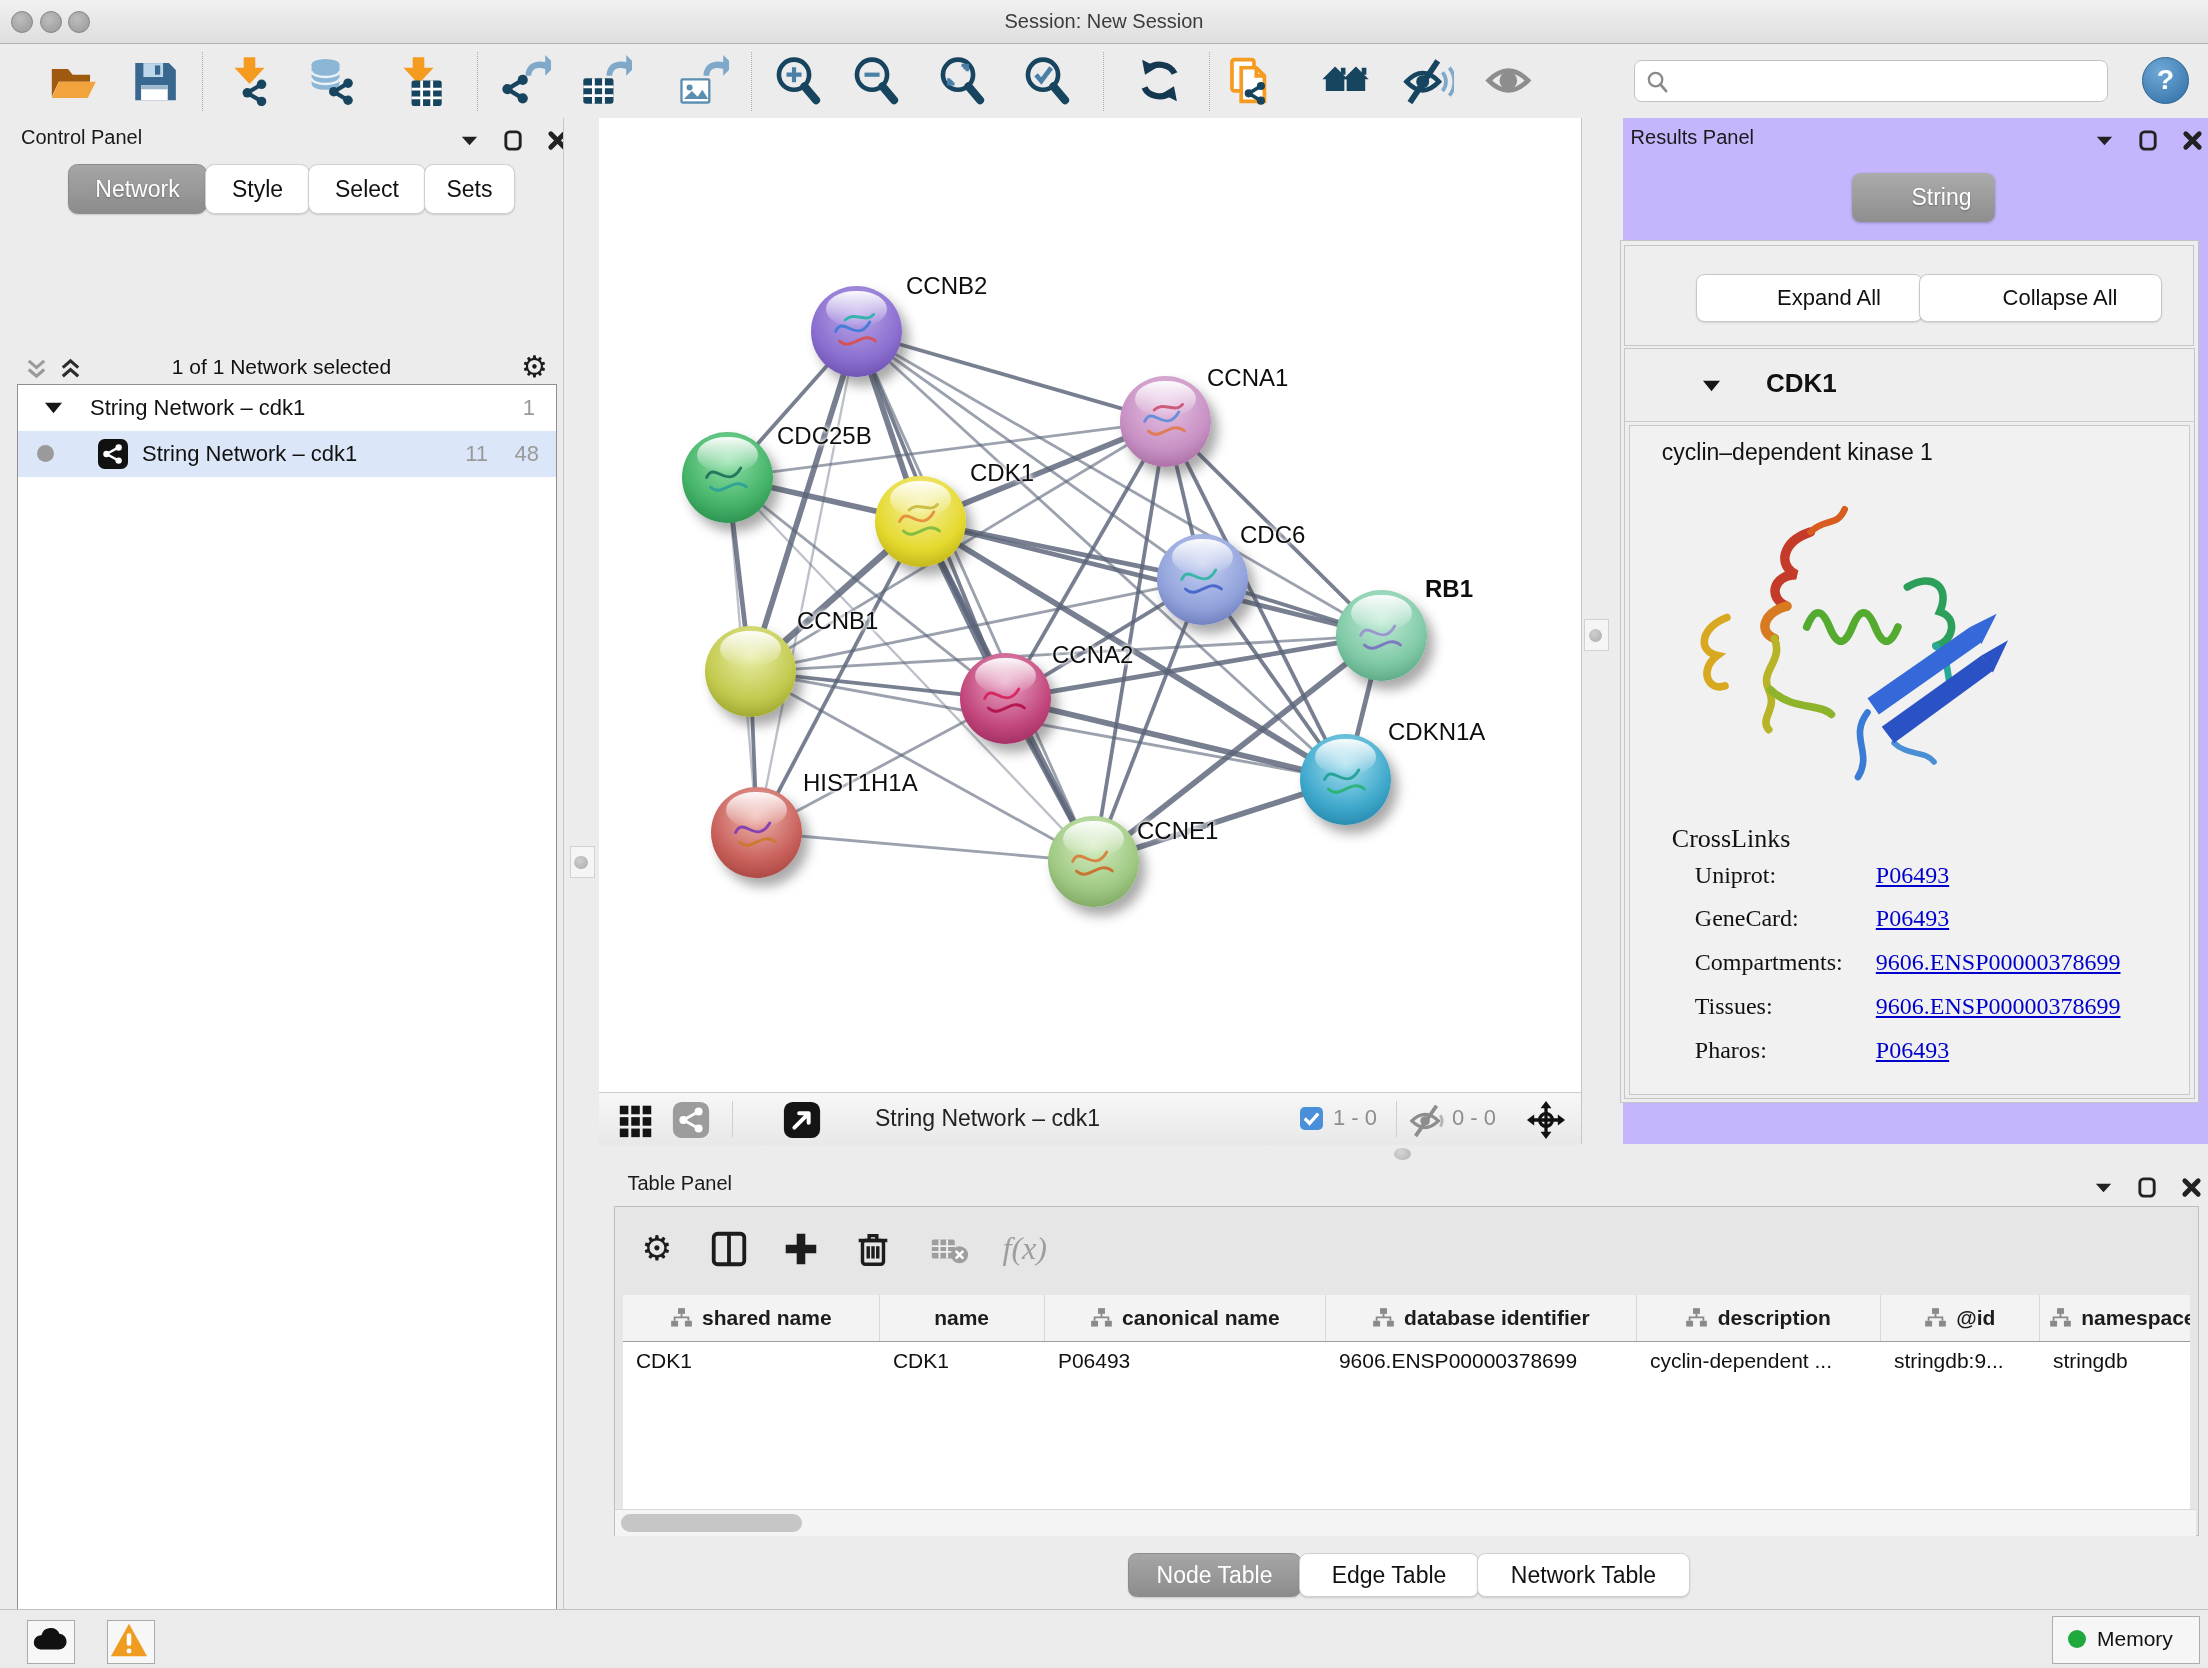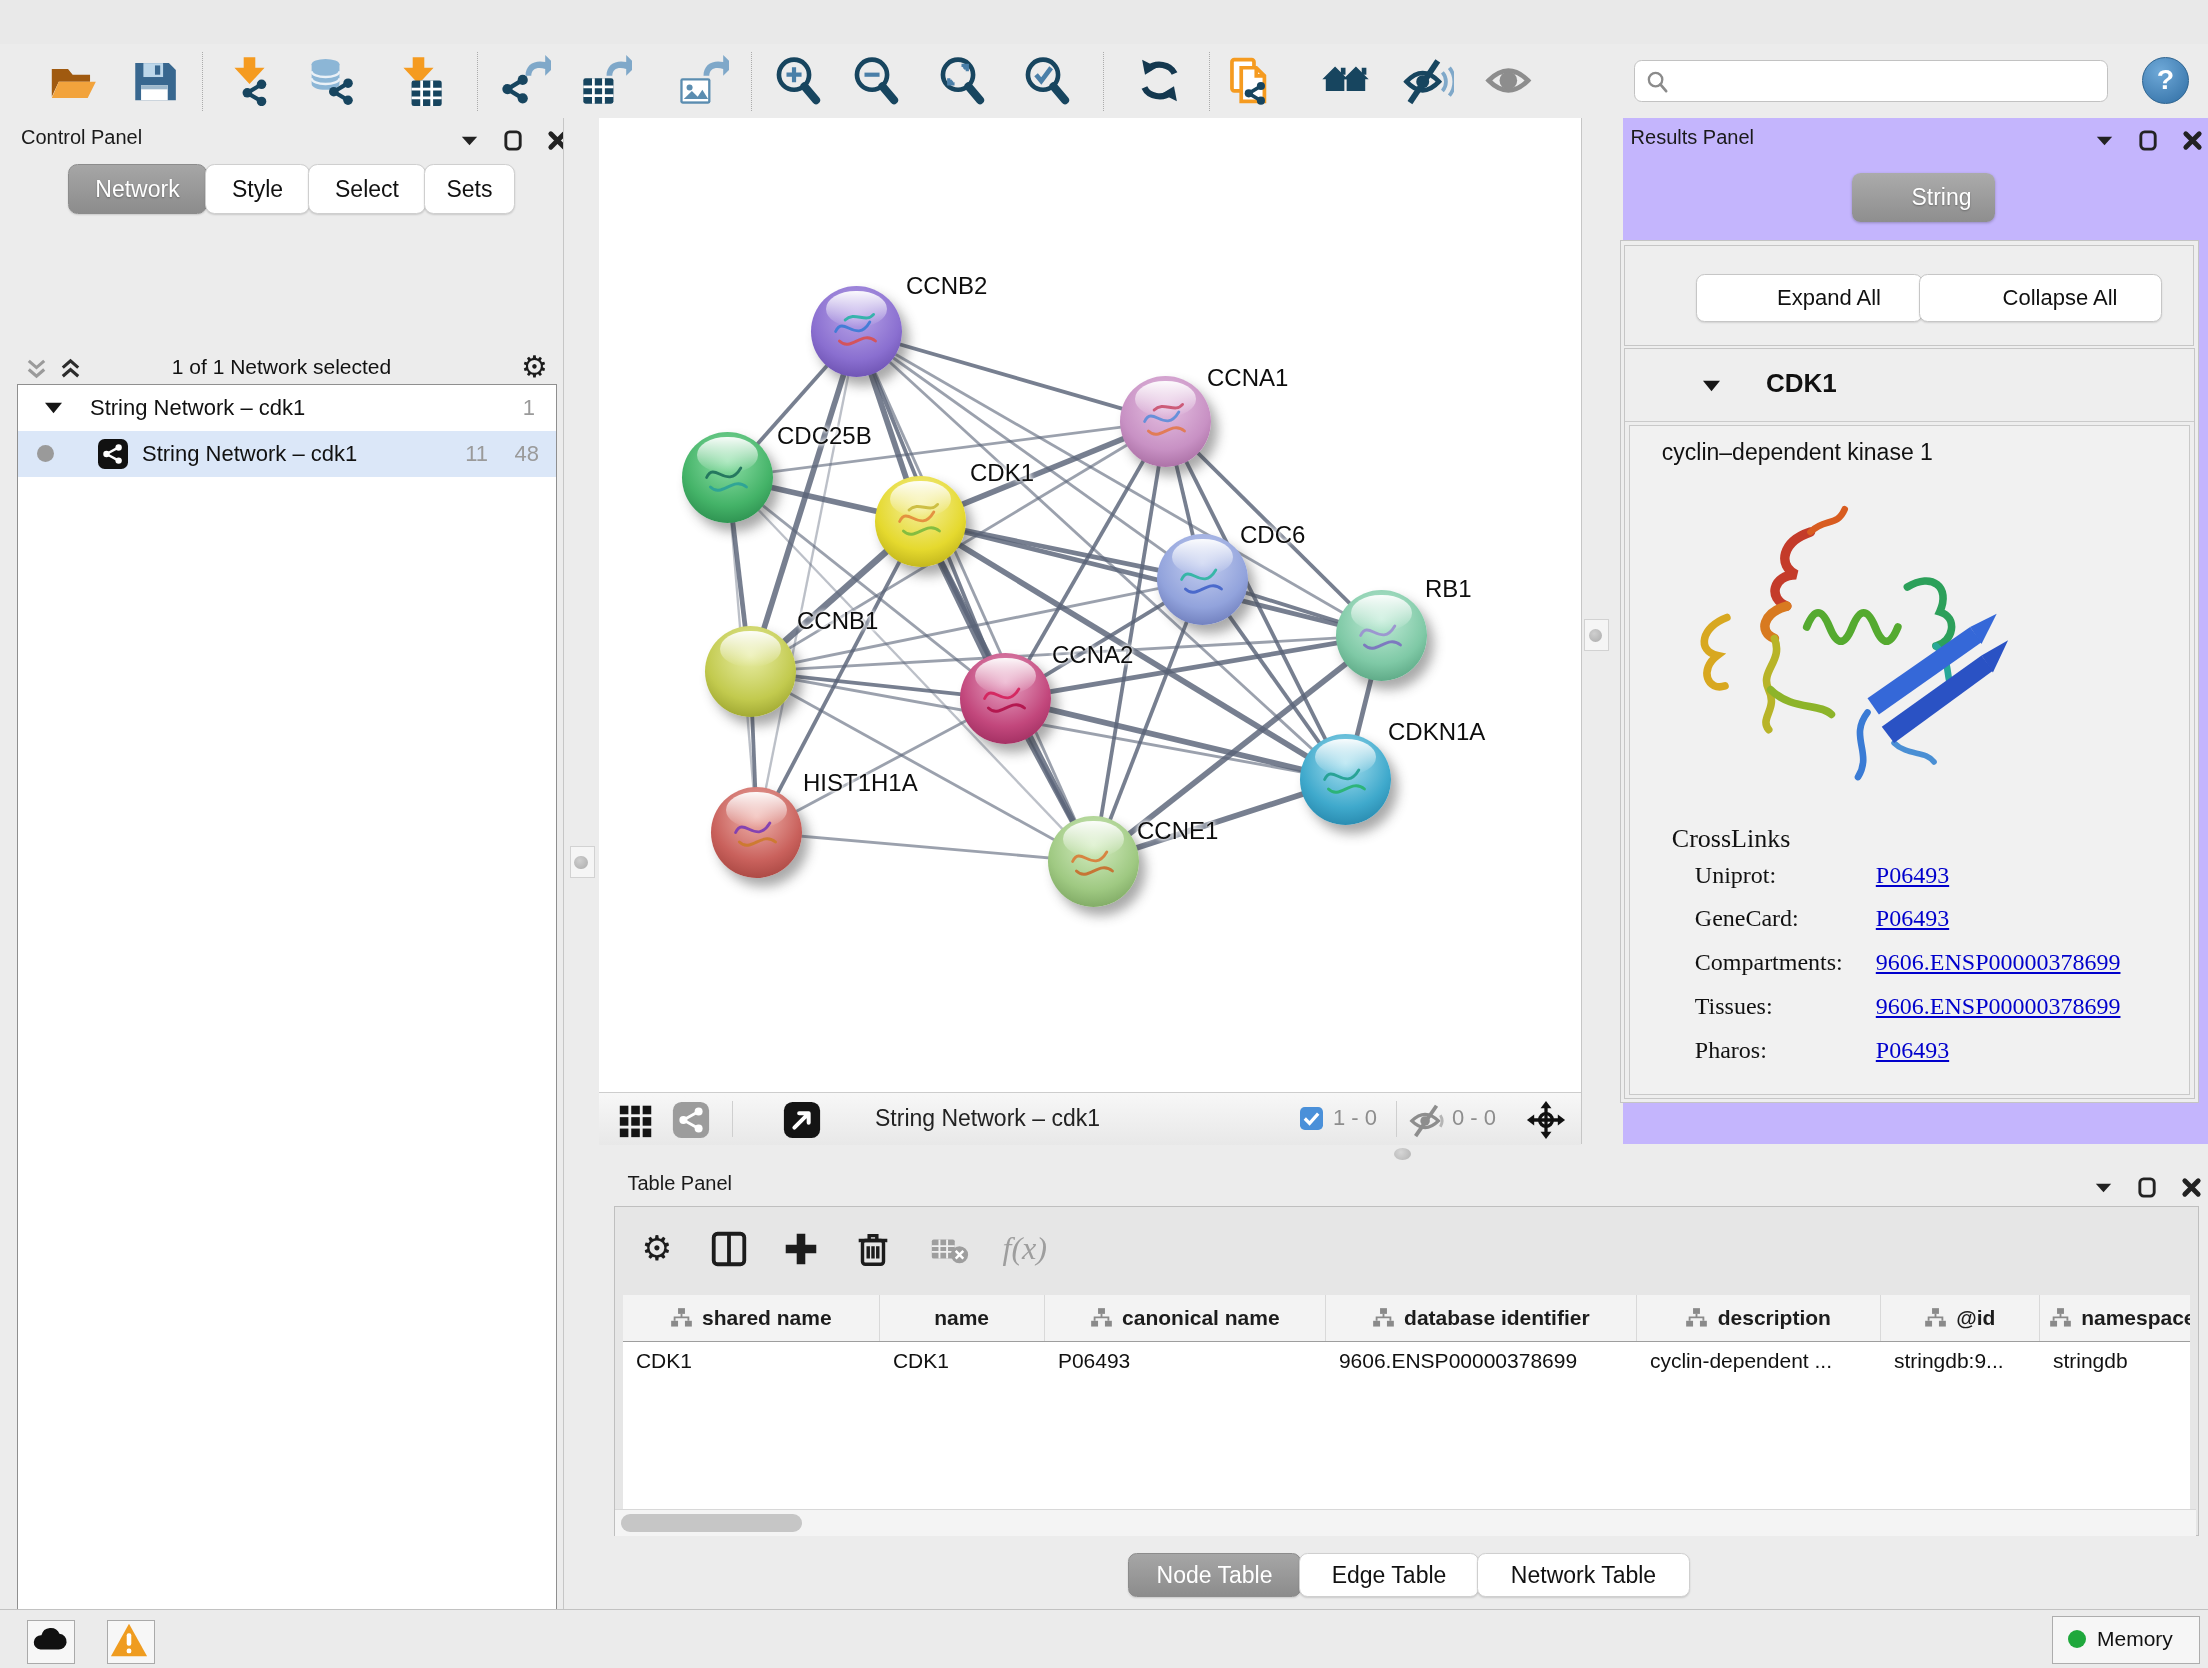"Session: New Session" div.titlebar { html: none -> <div> <div></div> <div></div> <div></div> <div>Session: New Session</div> </div> }
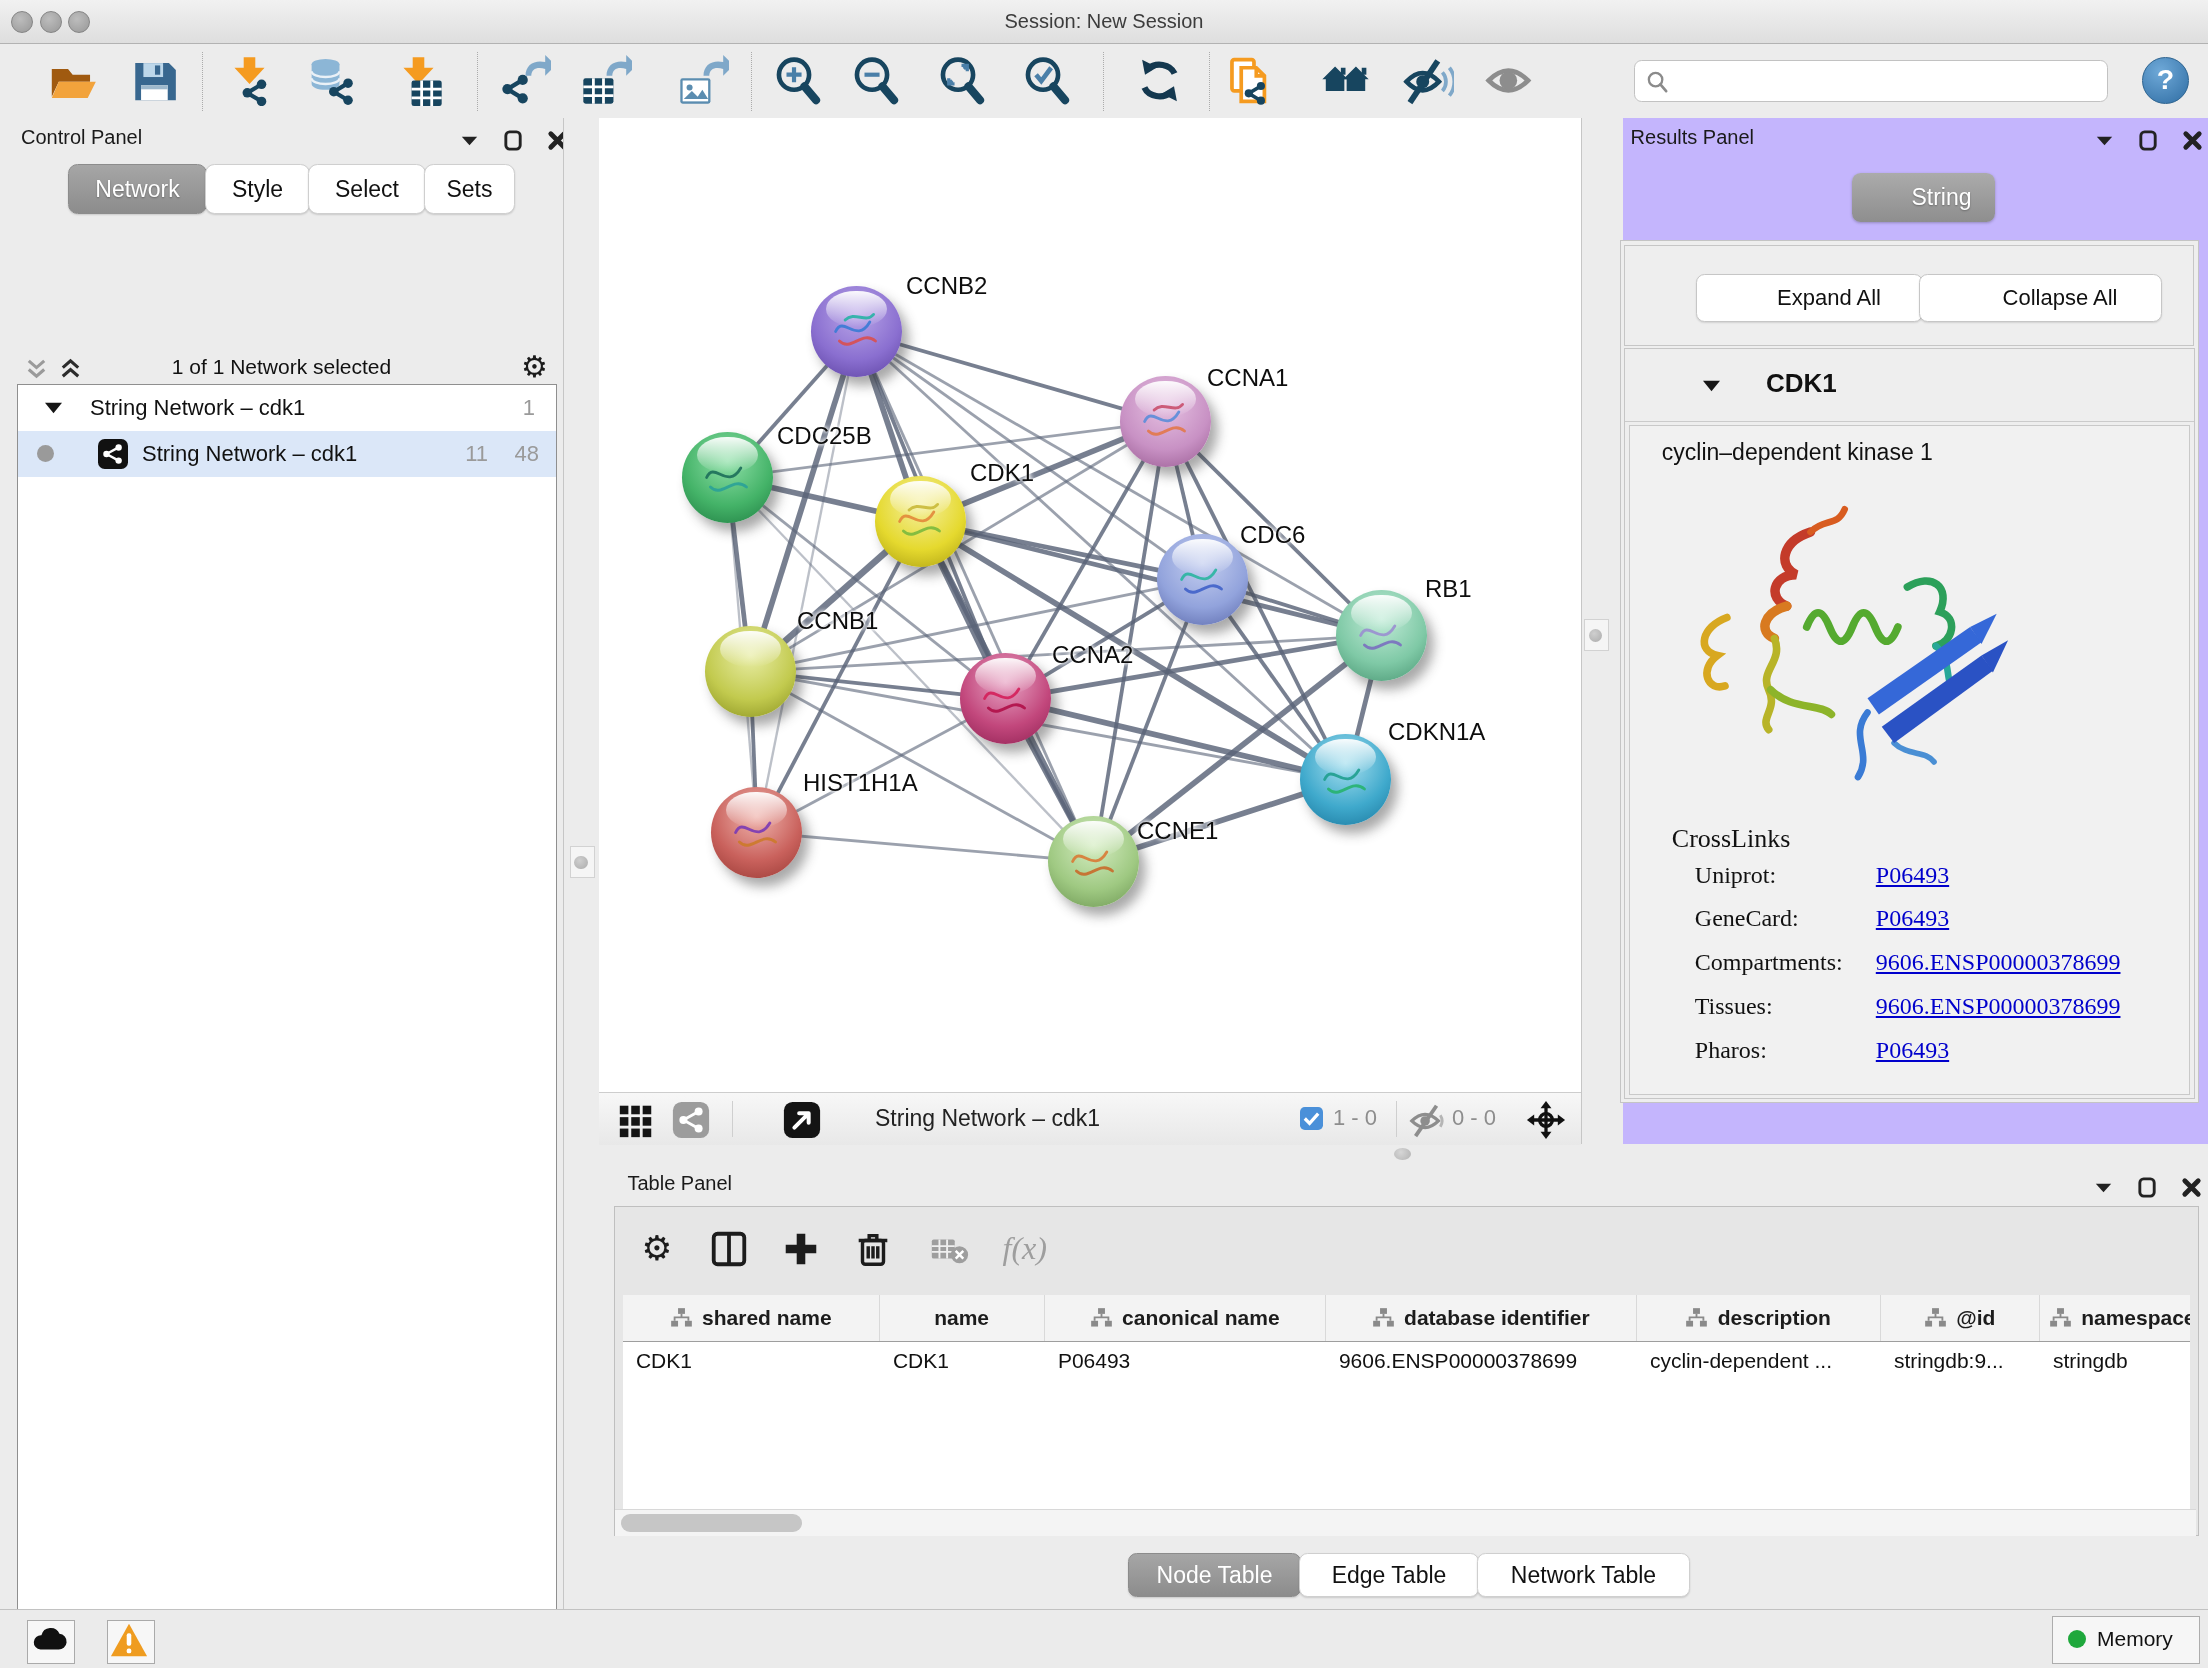"RB1" div.nlabel { font-weight: none -> bold }
